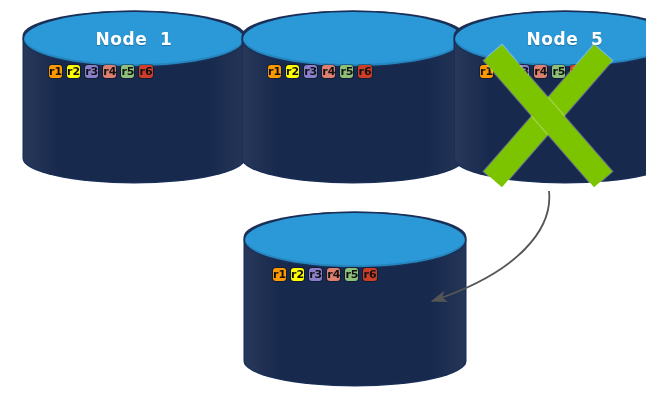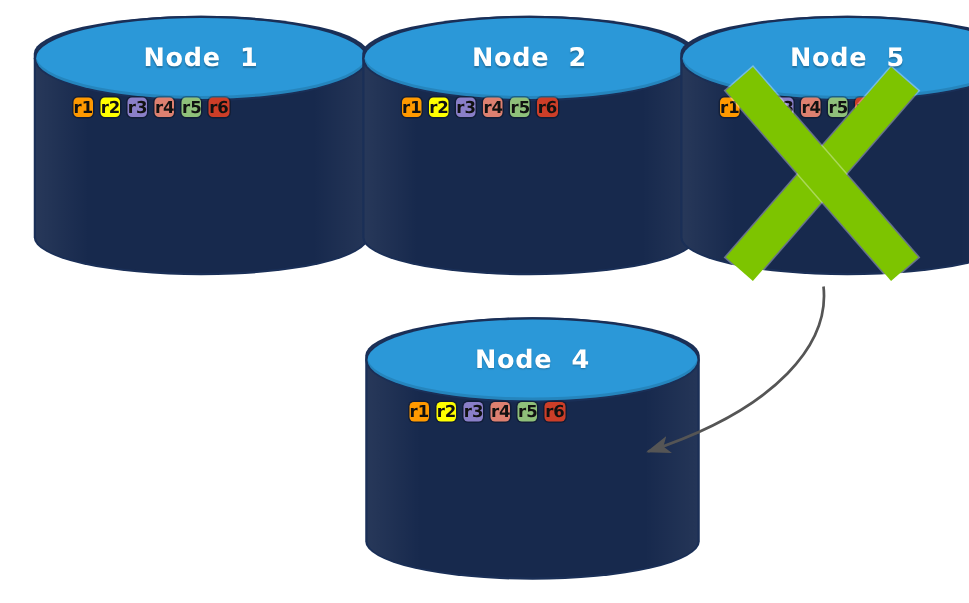"Node 2" div.title { html: <div>Node 2</div> -> none }
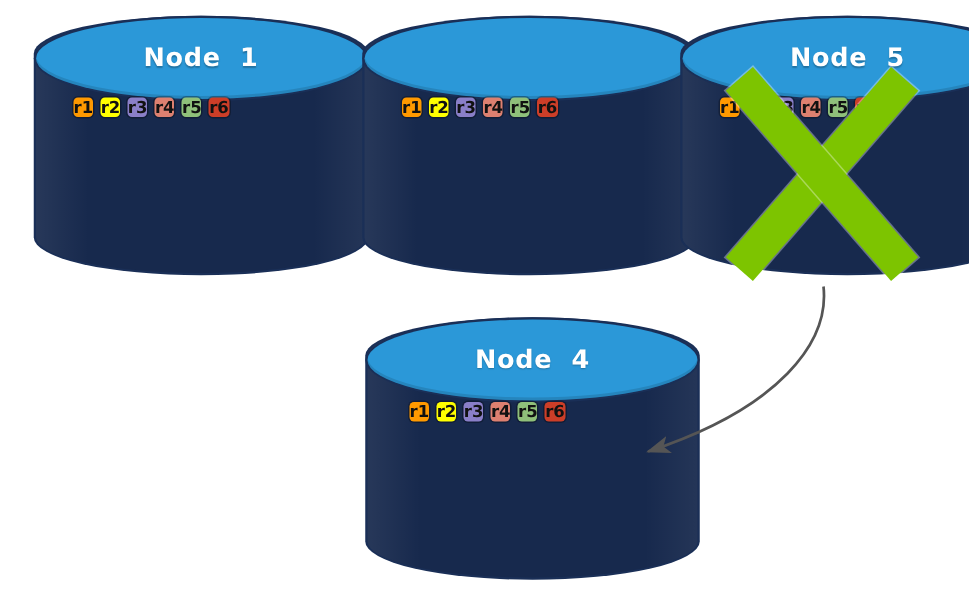"Node 4" div.title { html: <div>Node 4</div> -> none }
